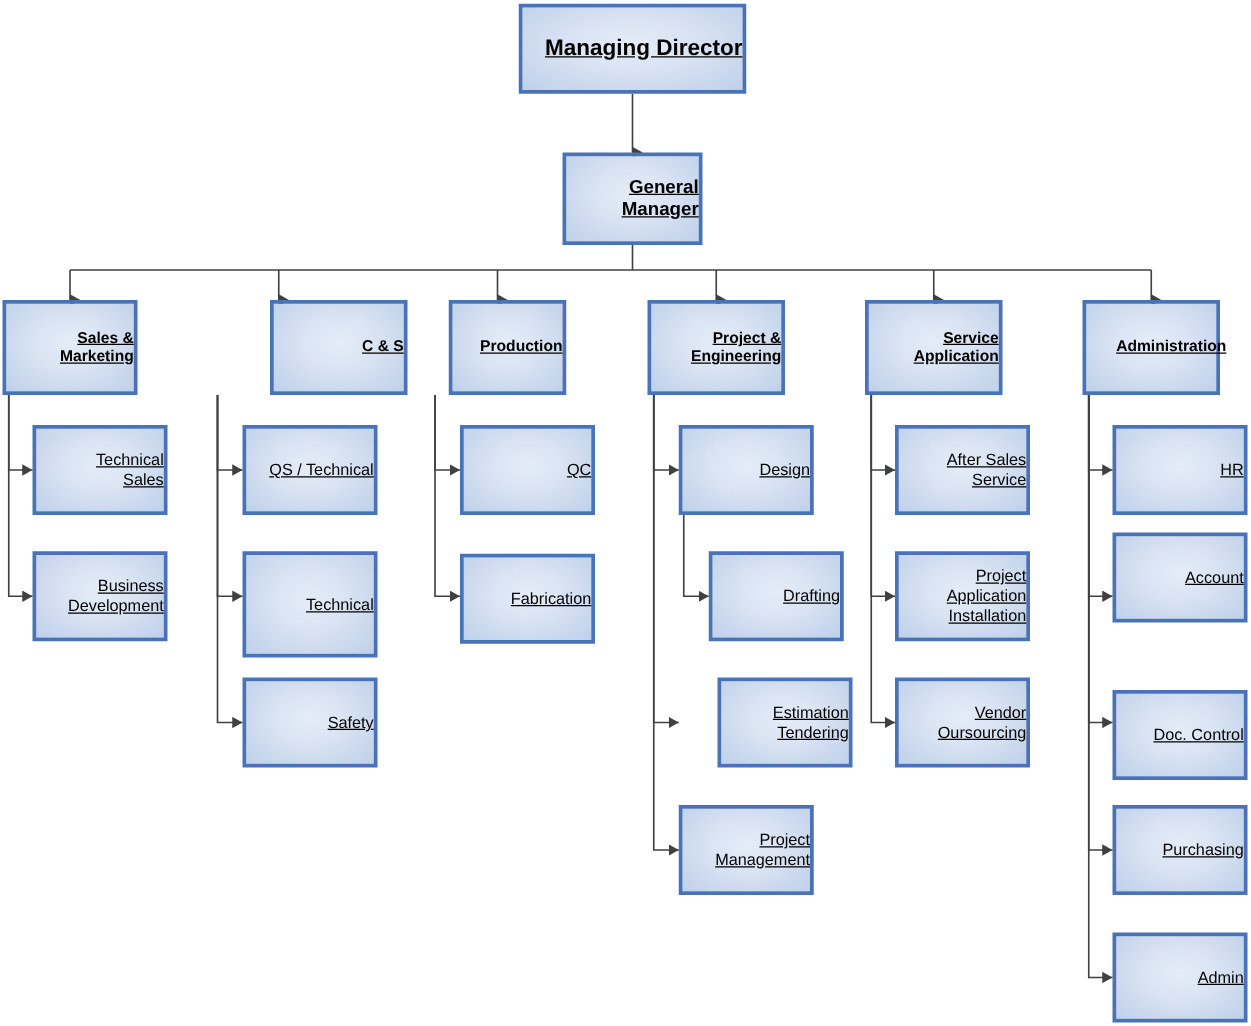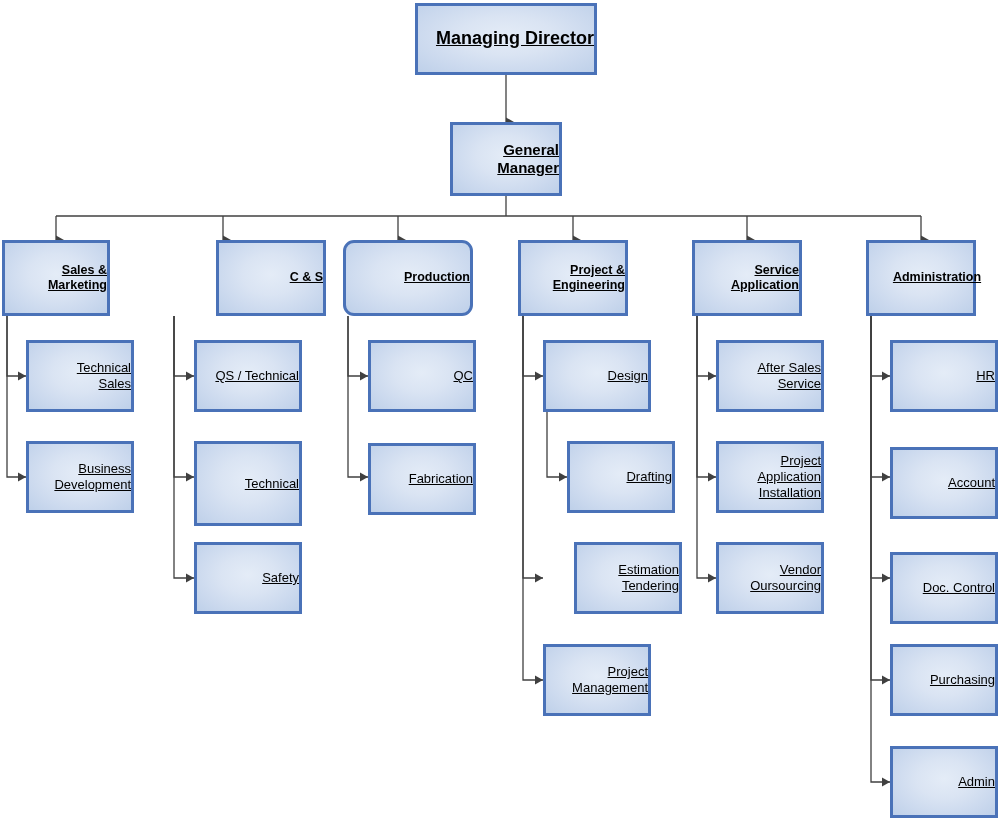"Production" div.node { border-radius: 11px -> none; left: 343px -> 359px; width: 130px -> 94px }
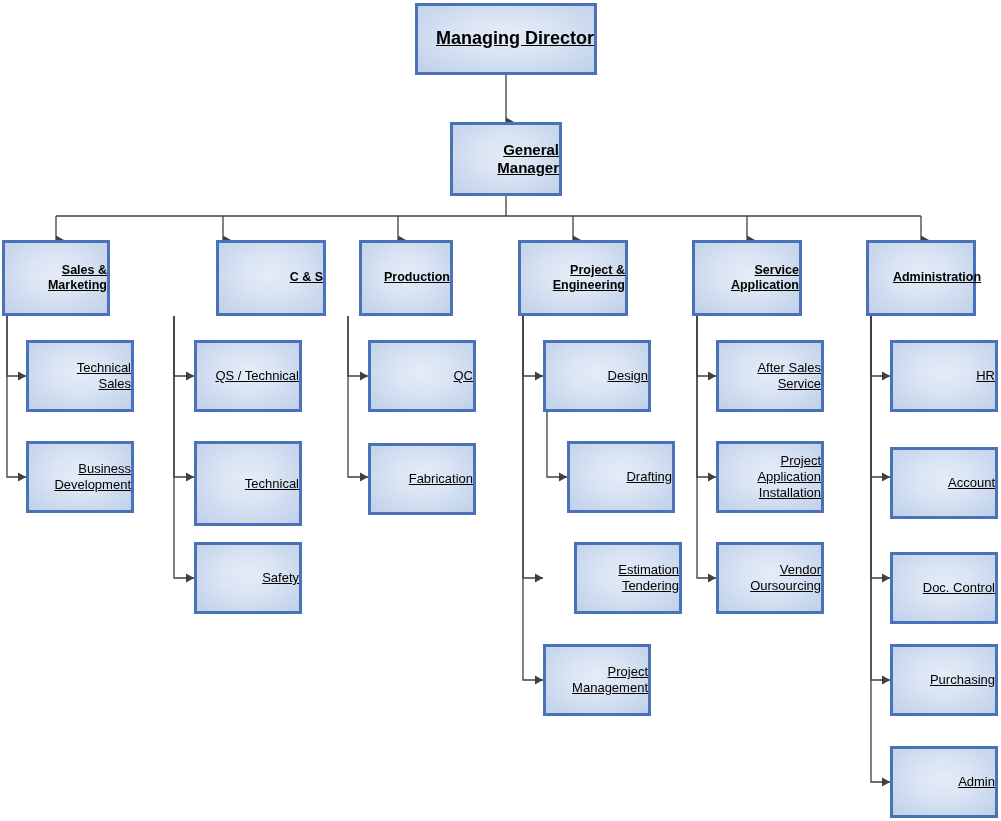"Account" div.node { top: 447px -> 426px }
